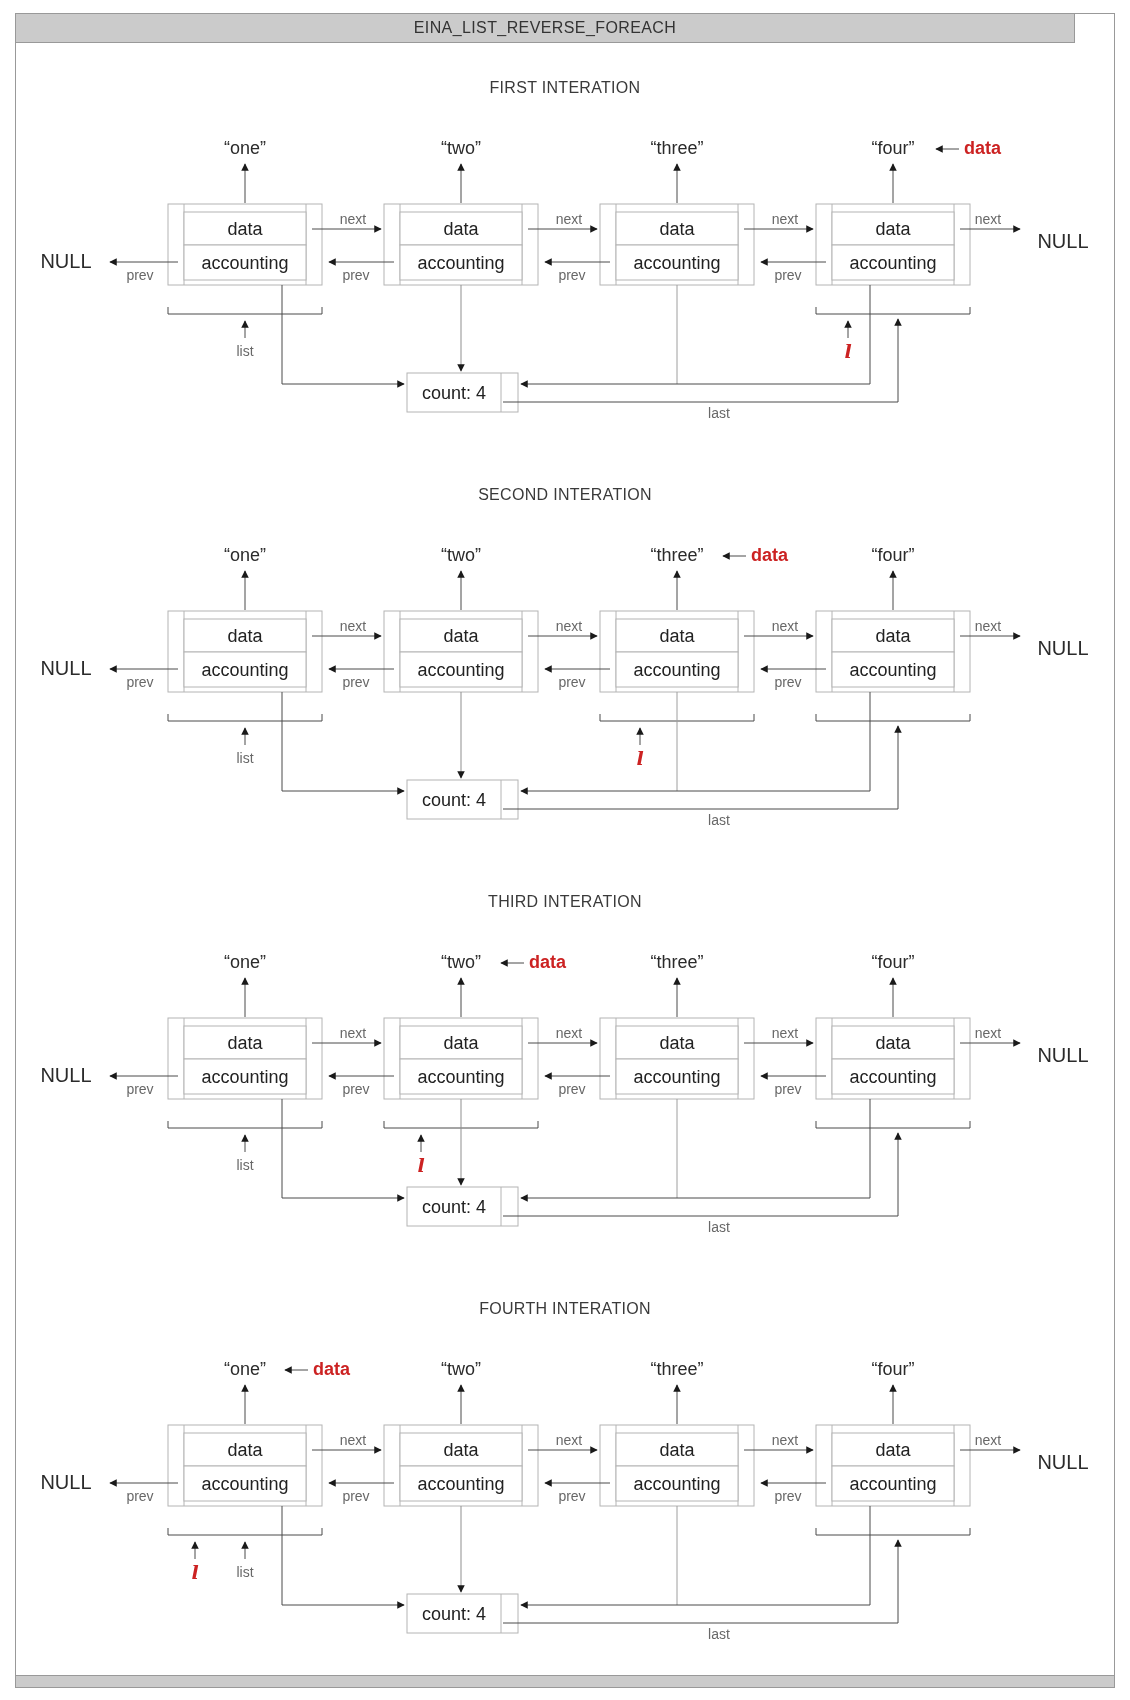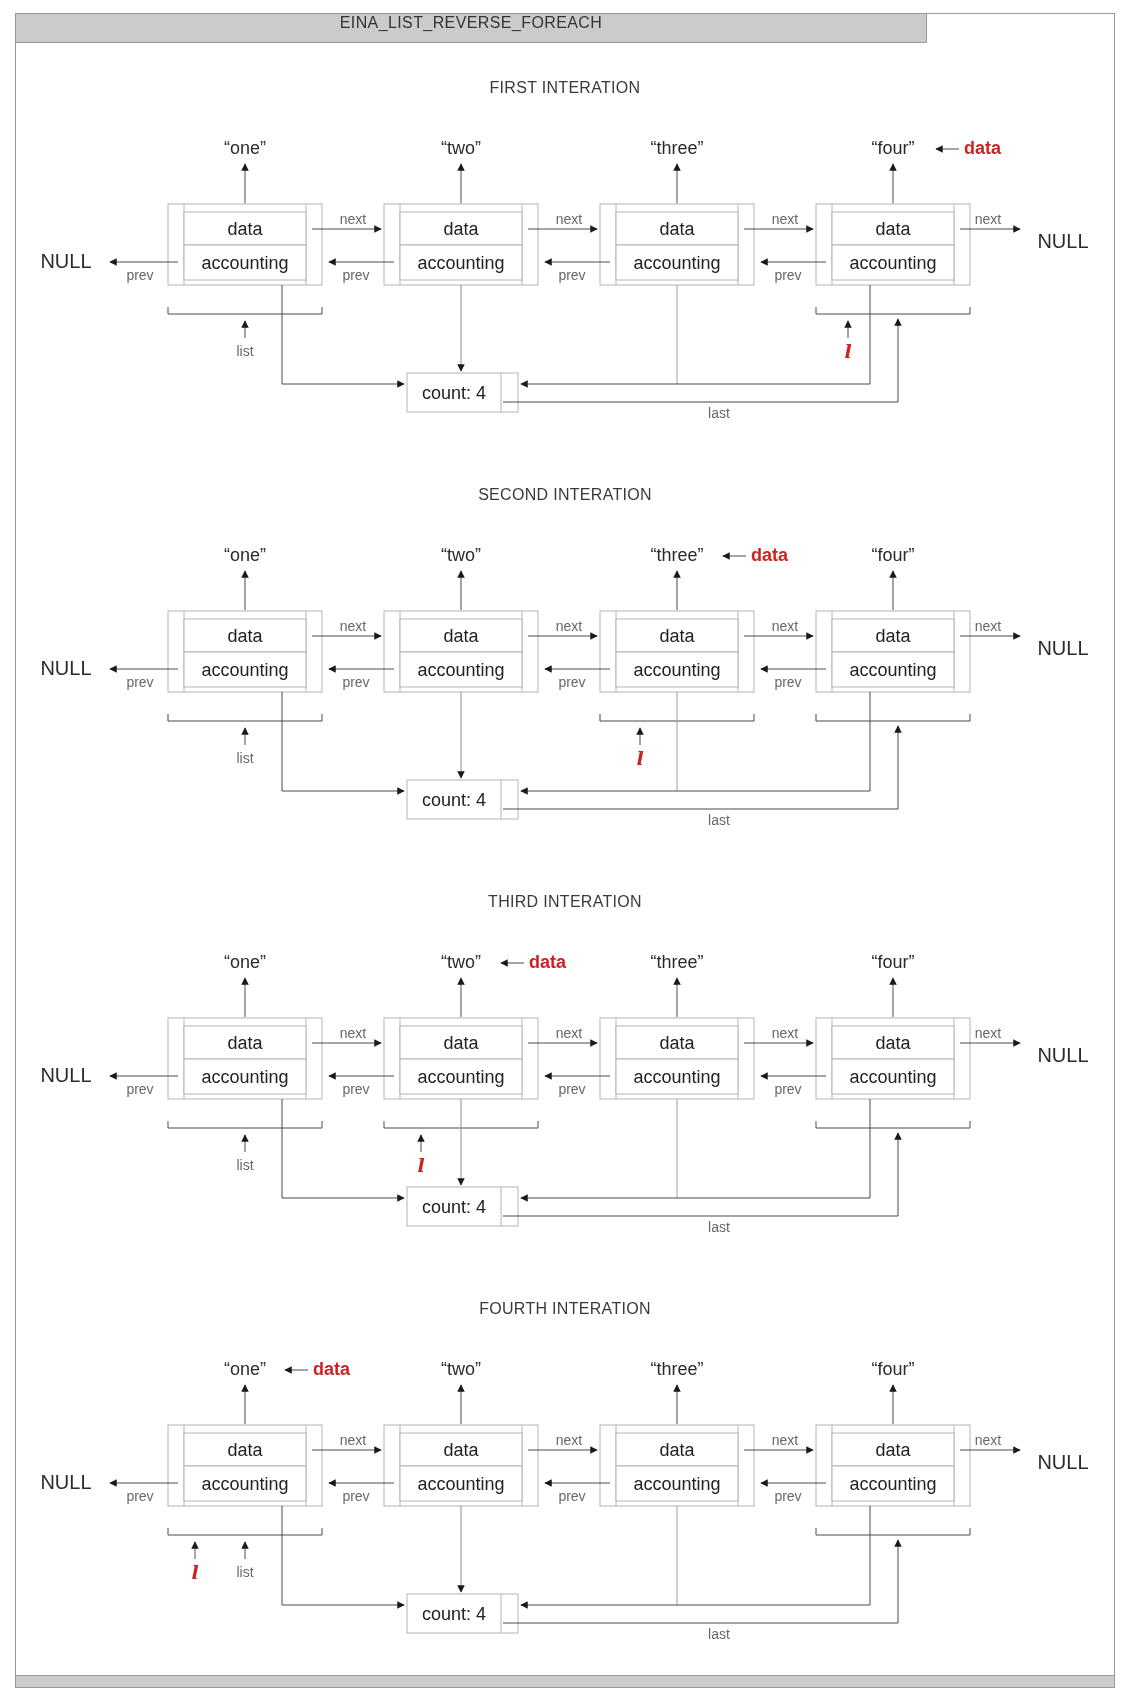"EINA_LIST_REVERSE_FOREACH" .titlebar { align-items: flex-start -> center; width: 912px -> 1060px }
